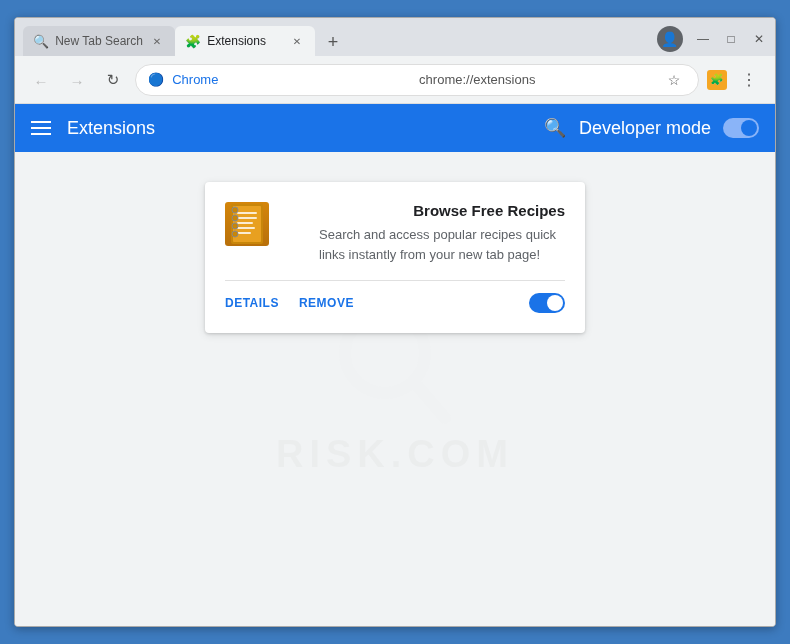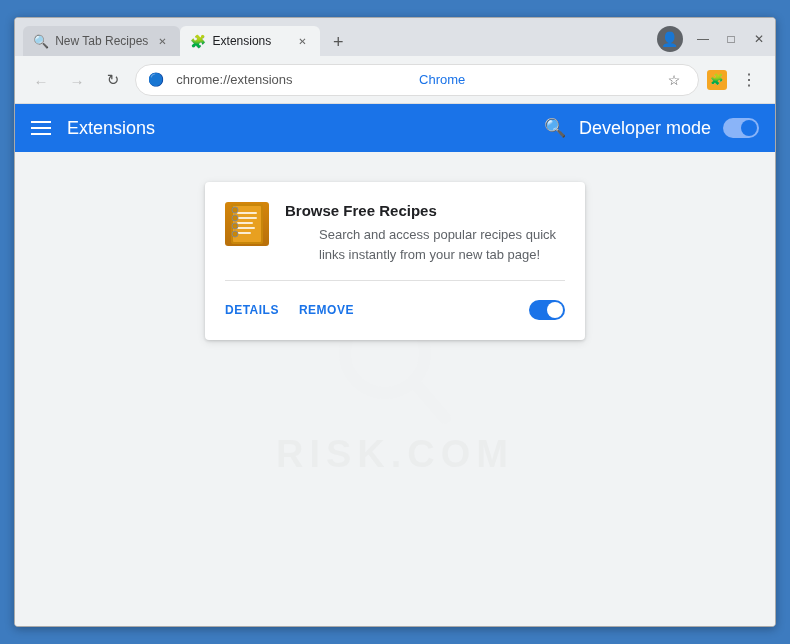"New Tab Recipes" span.tab-title { text: Recipes -> Search }
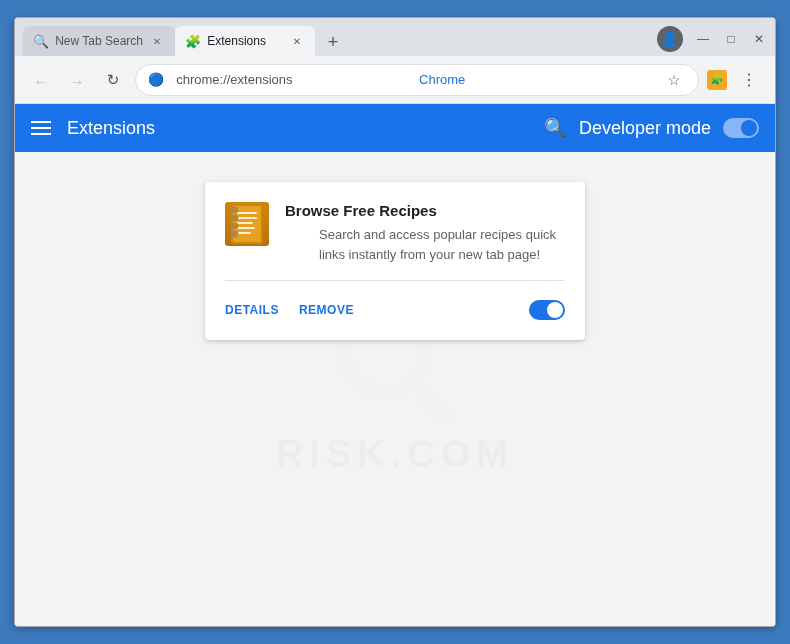"chrome://extensions" span.url-text { order: before "Chrome" -> after "Chrome" }
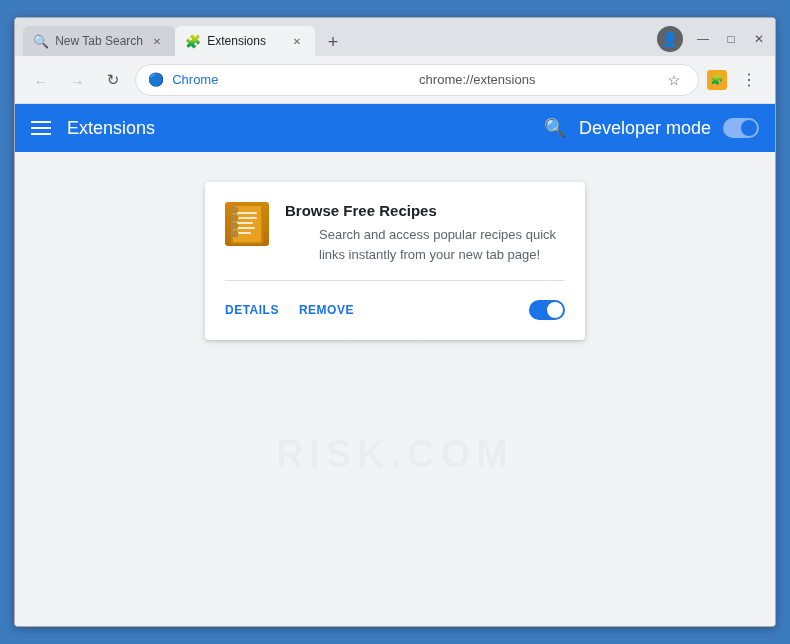"Browse Free Recipes" .ext-card-name { text-align: none -> right }
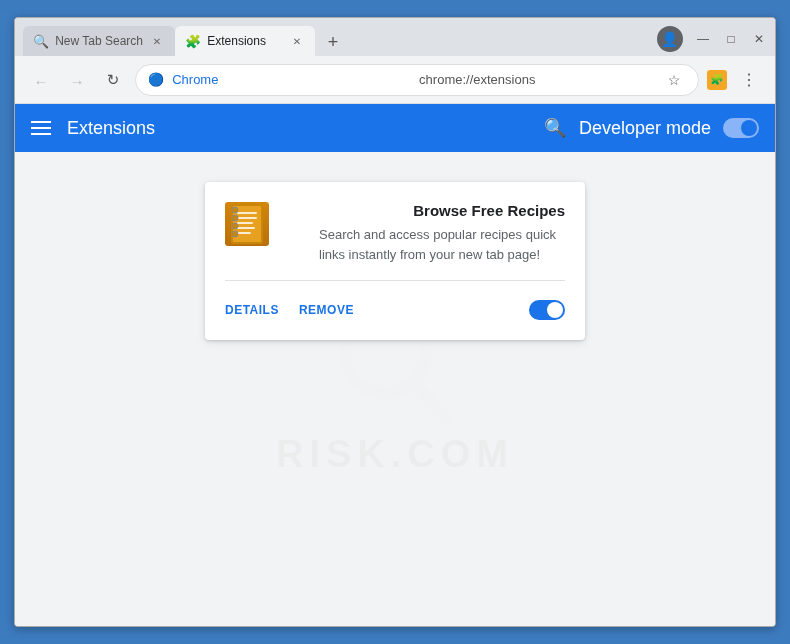"DETAILS" .ext-card-actions { padding-top: 19px -> 12px }
